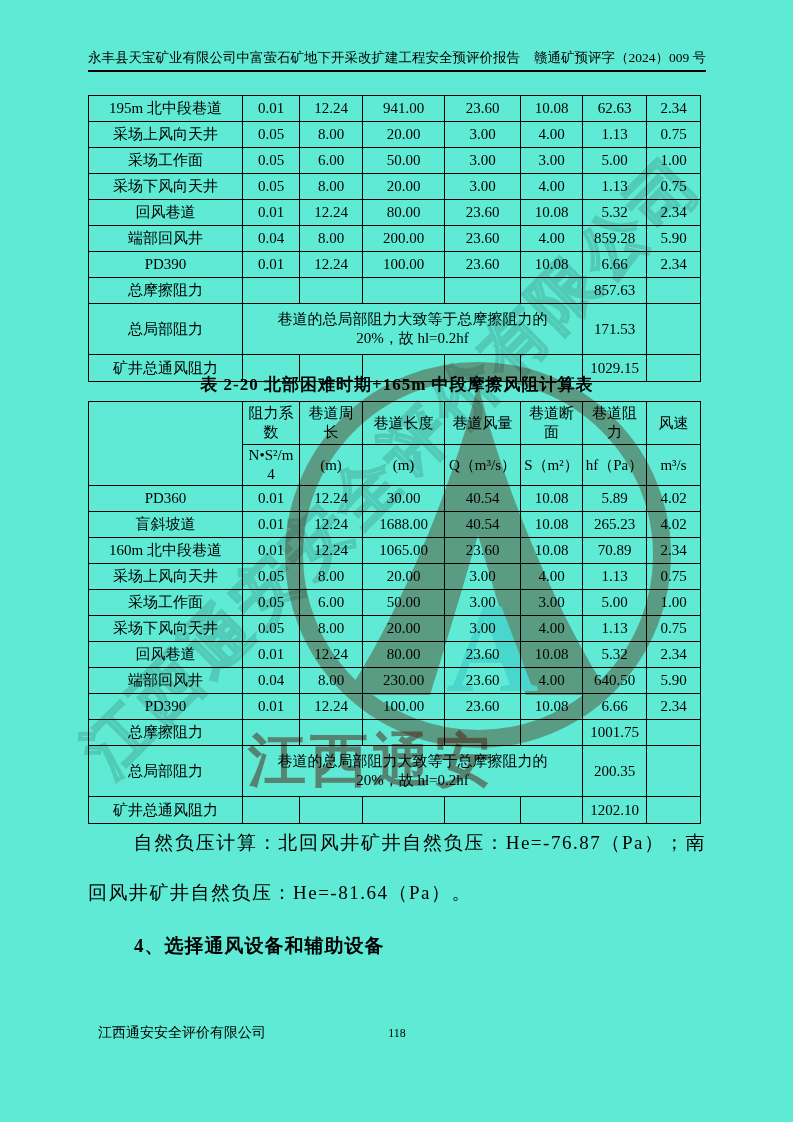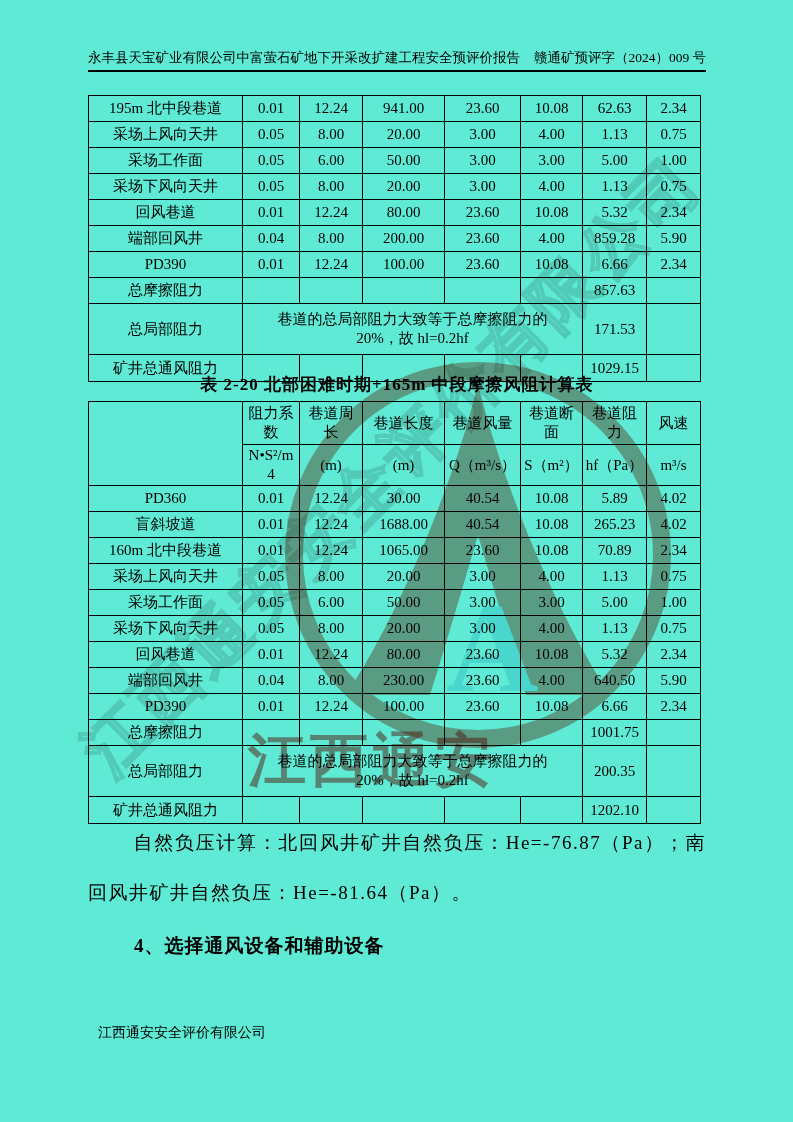"118" span.pageno { html: none -> <span>118</span> }
